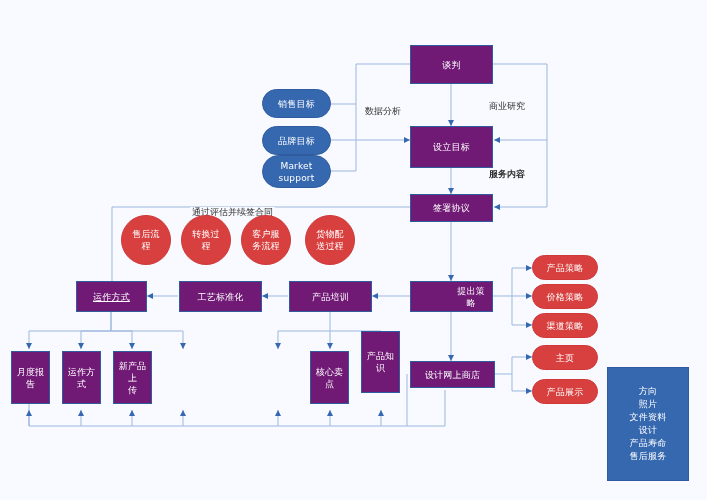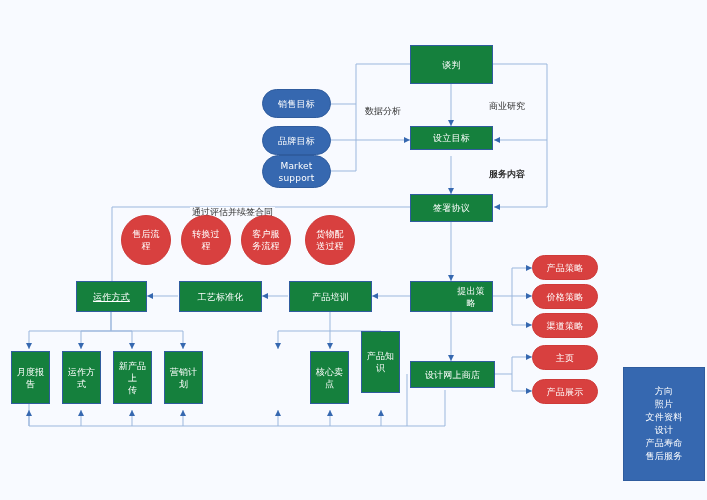"谈判" .rect { background: #15803d -> #701a75 }
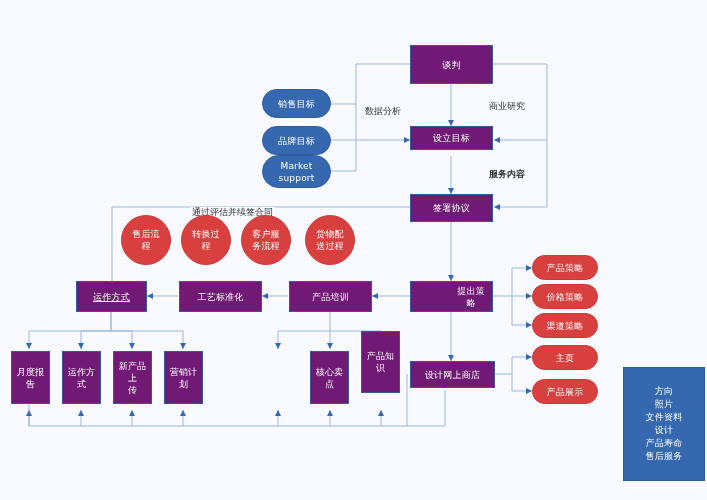"设立目标" div.node { height: 24px -> 42px }
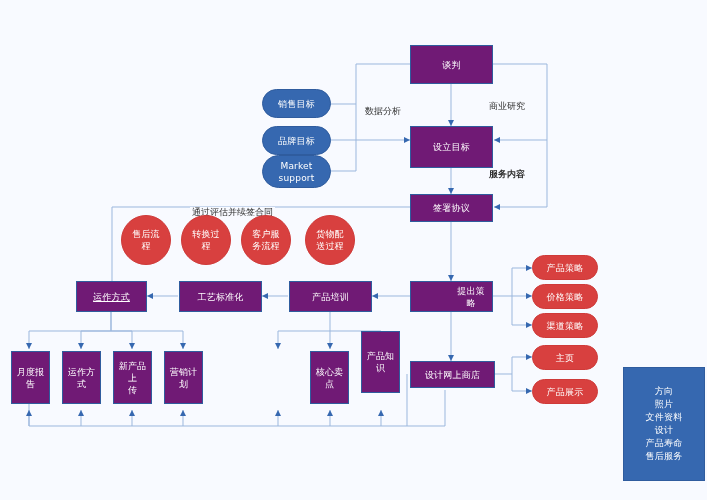"营销计划" div.node { html: <div> <span>营销计划</span> </div> -> none }
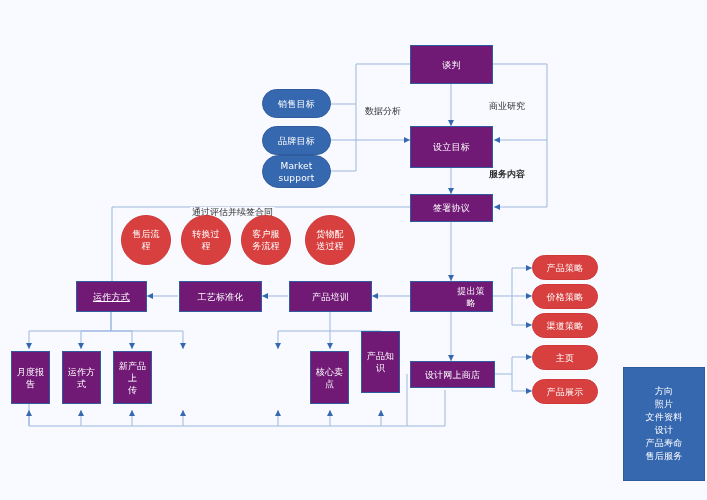"方向" div.node { margin-left: 16px -> none }
